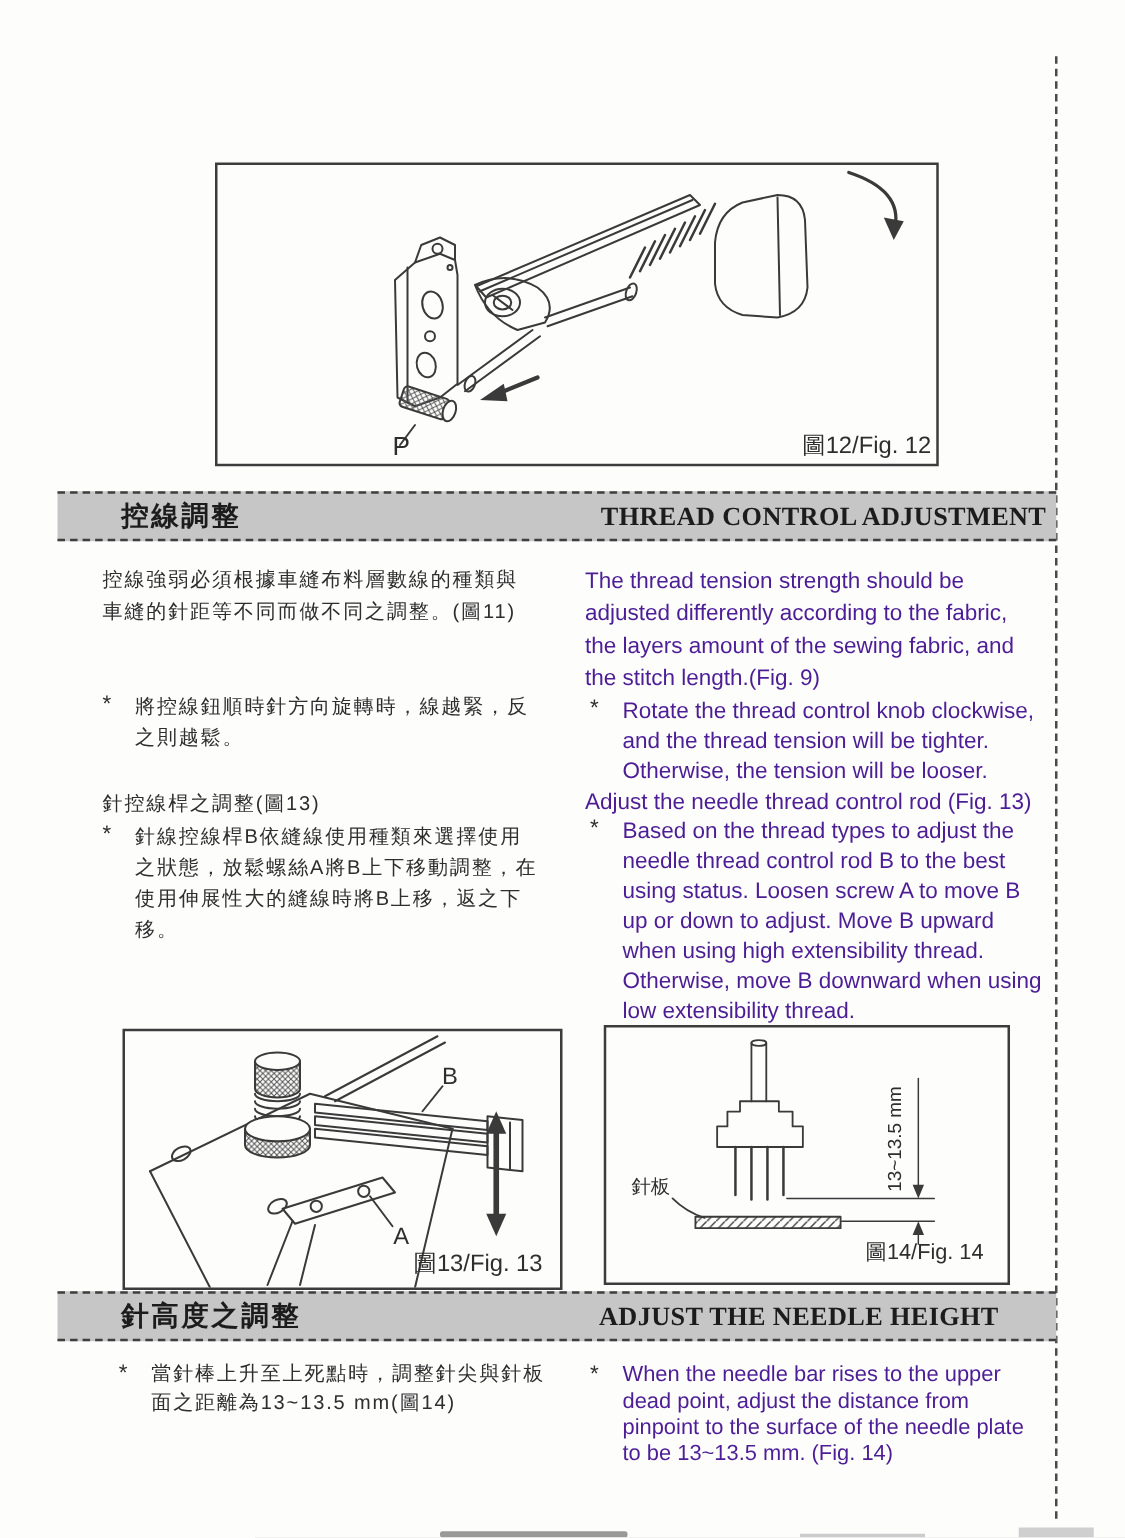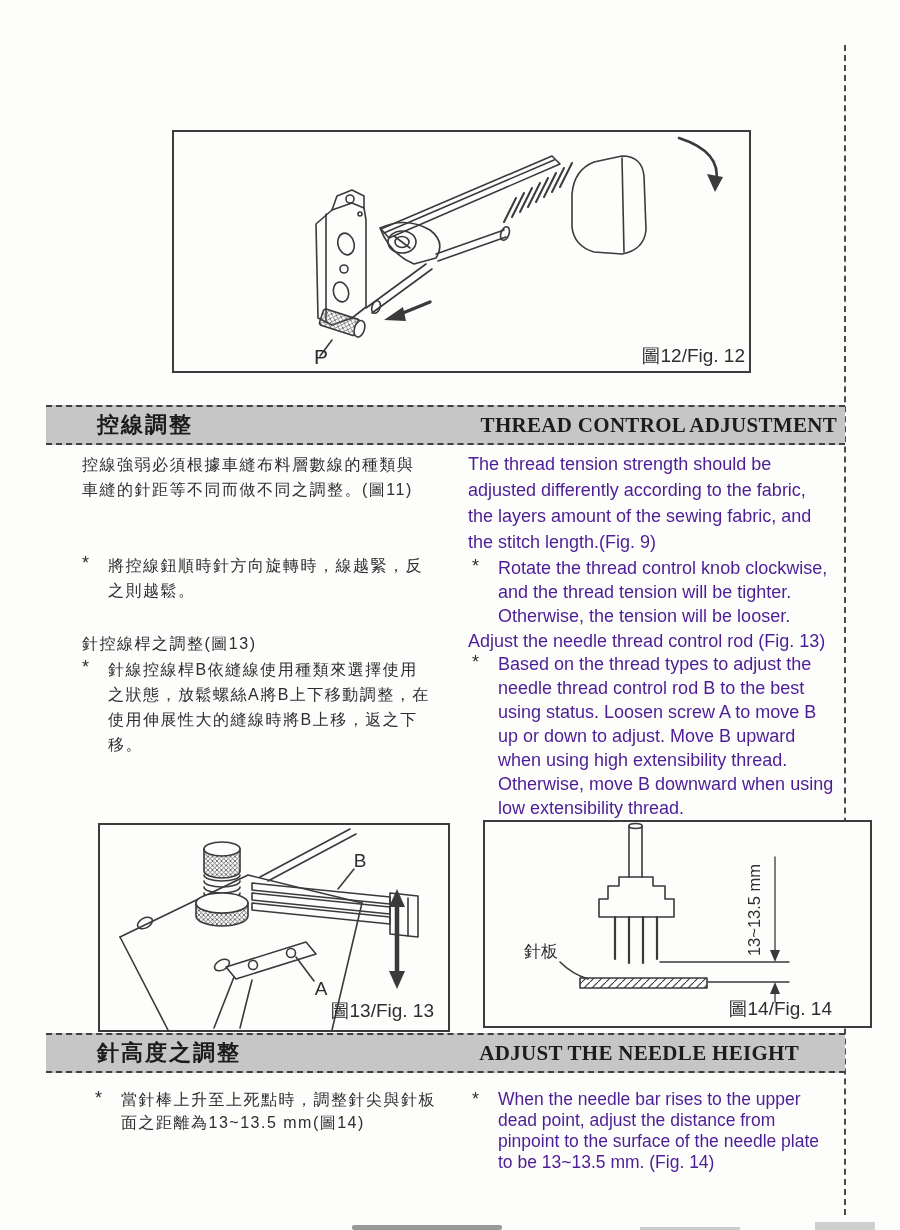"控線調整" div.hbar { margin-top: 12px -> none }
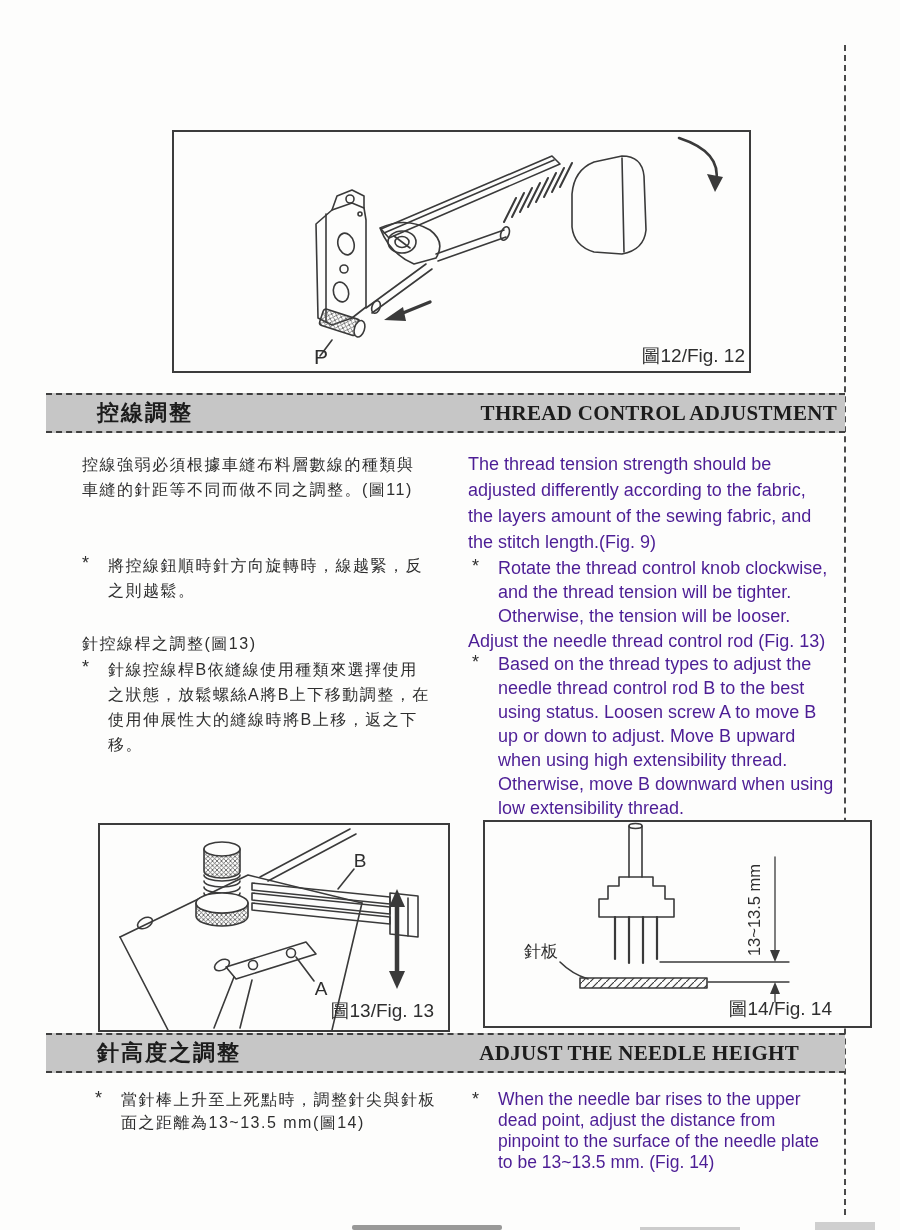"針板" div.figbox { width: 389px -> 325px }
